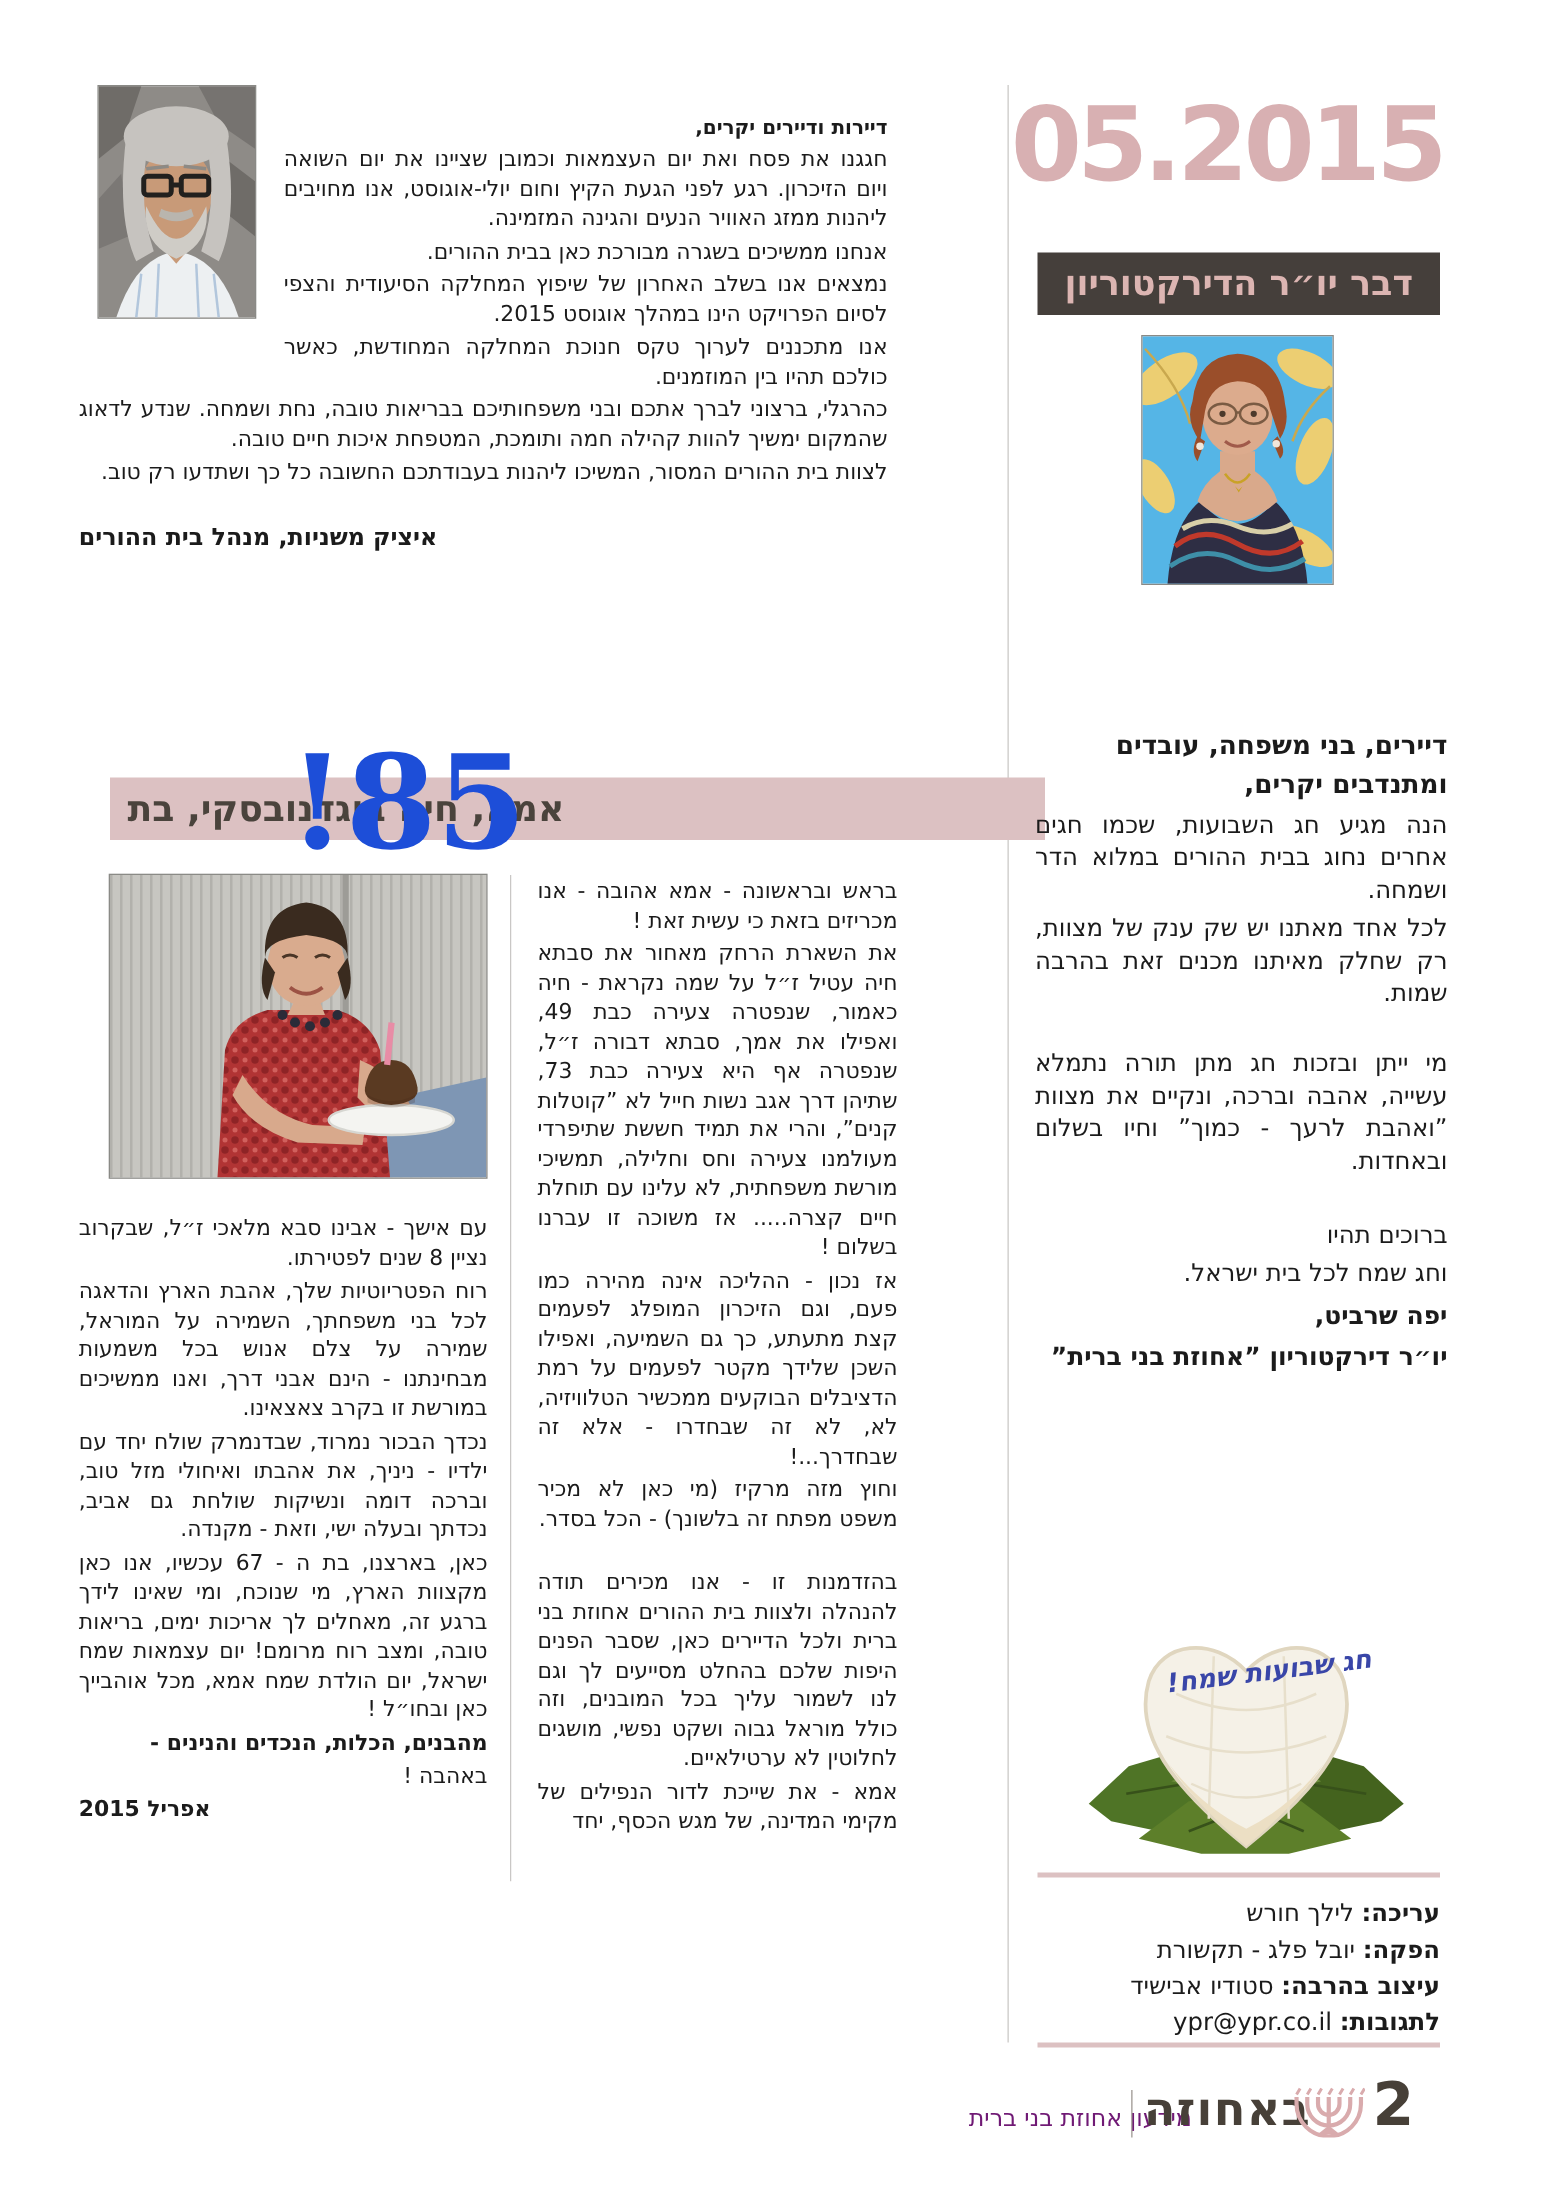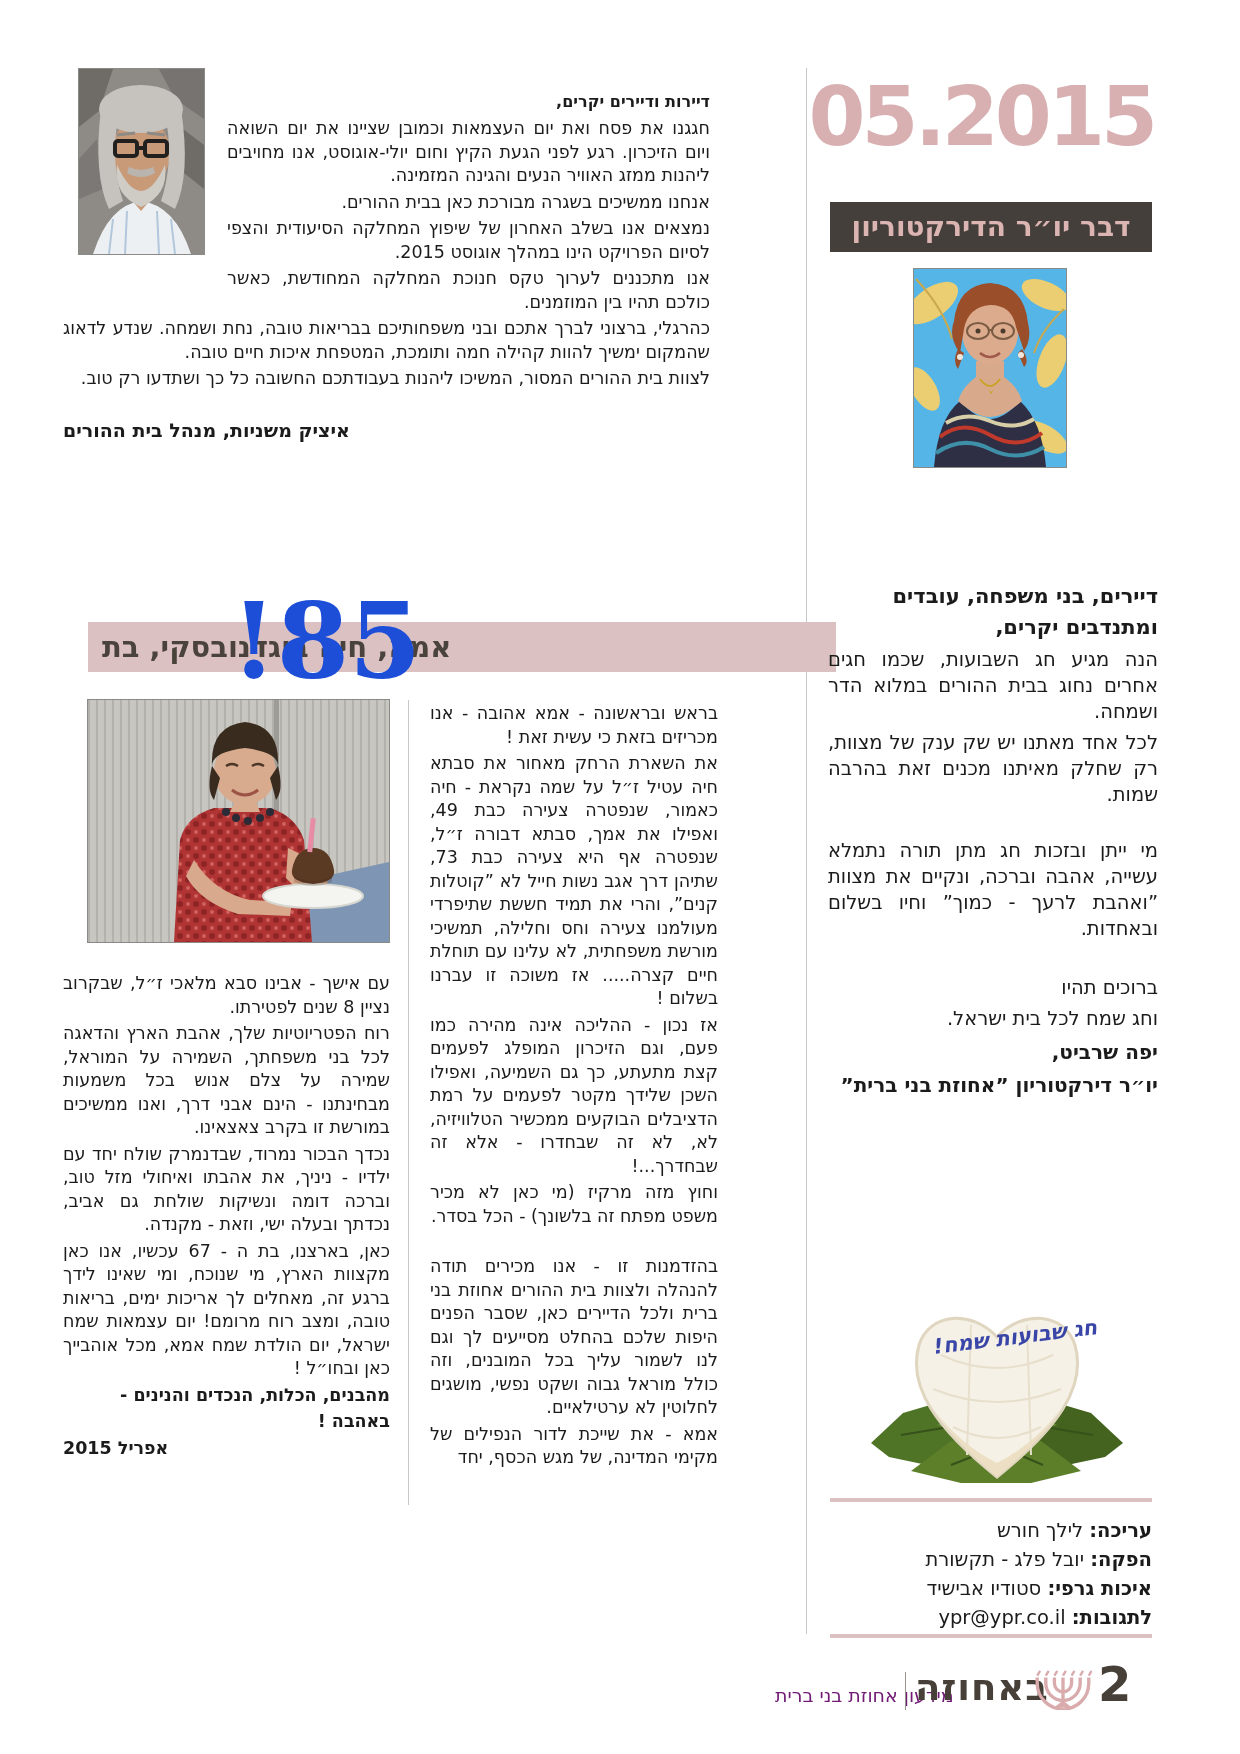"באהבה !" .ded2 { font-weight: bold -> normal }
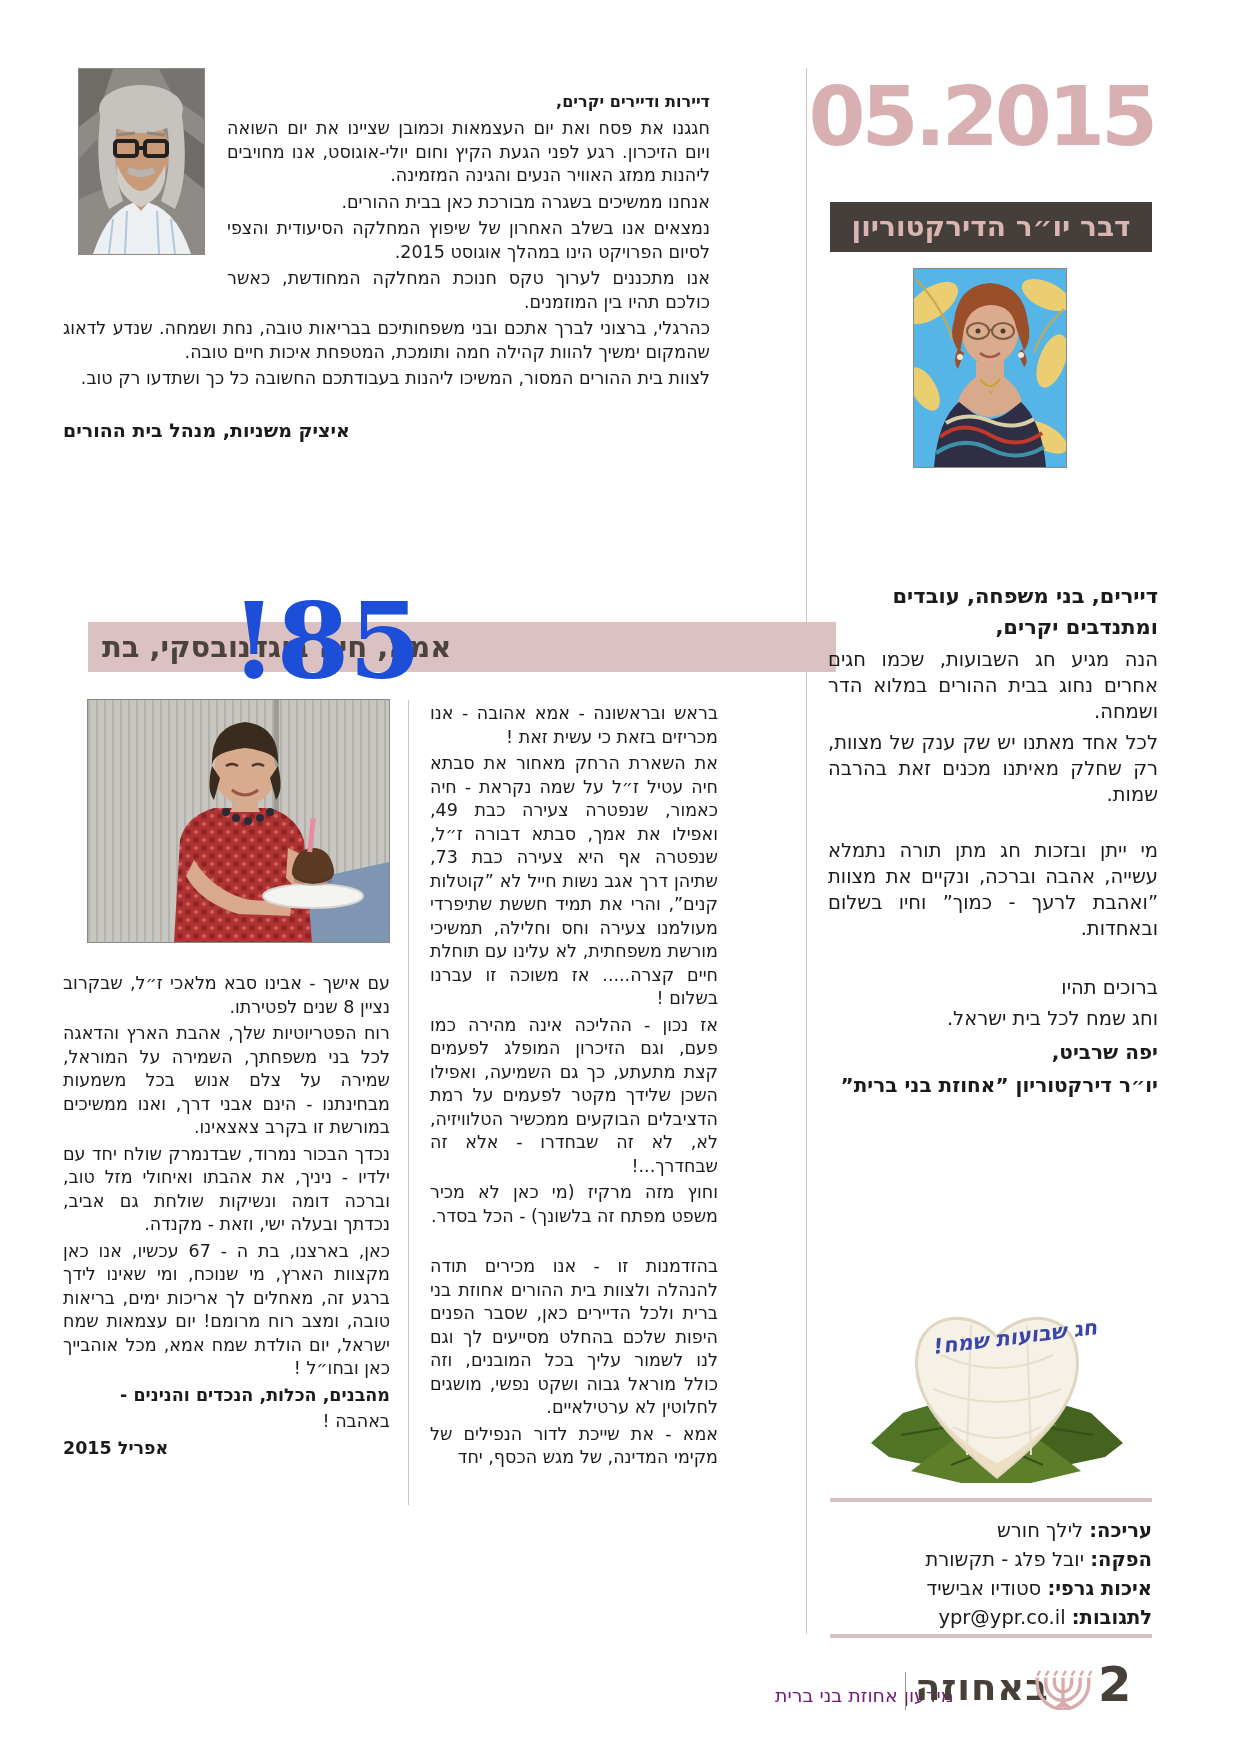"איכות גרפי:" span.lbl { text: איכות גרפי -> עיצוב בהרבה }
